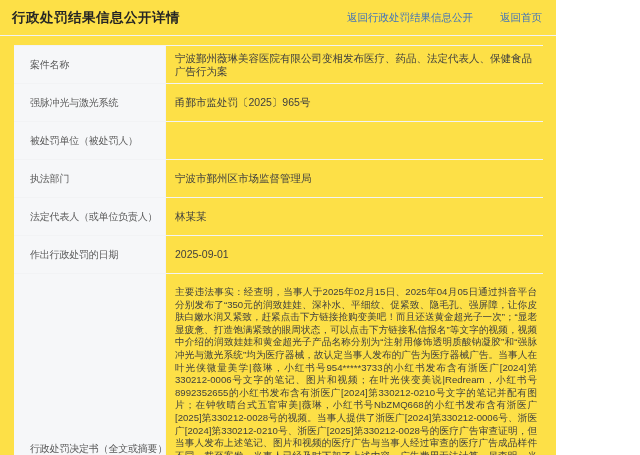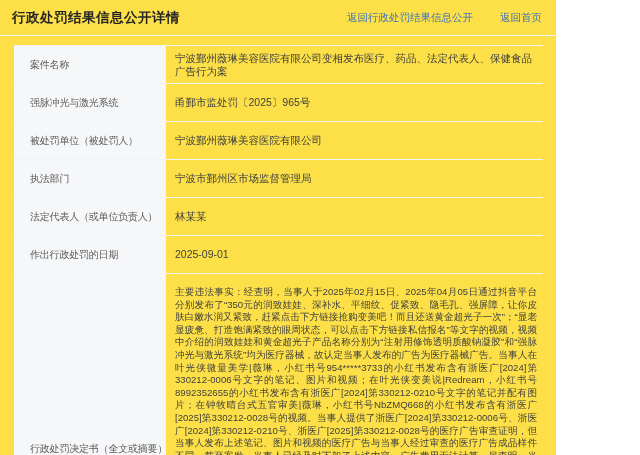"宁波鄞州薇琳美容医院有限公司" div.cell-value { html: <div>宁波鄞州薇琳美容医院有限公司</div> -> none }
